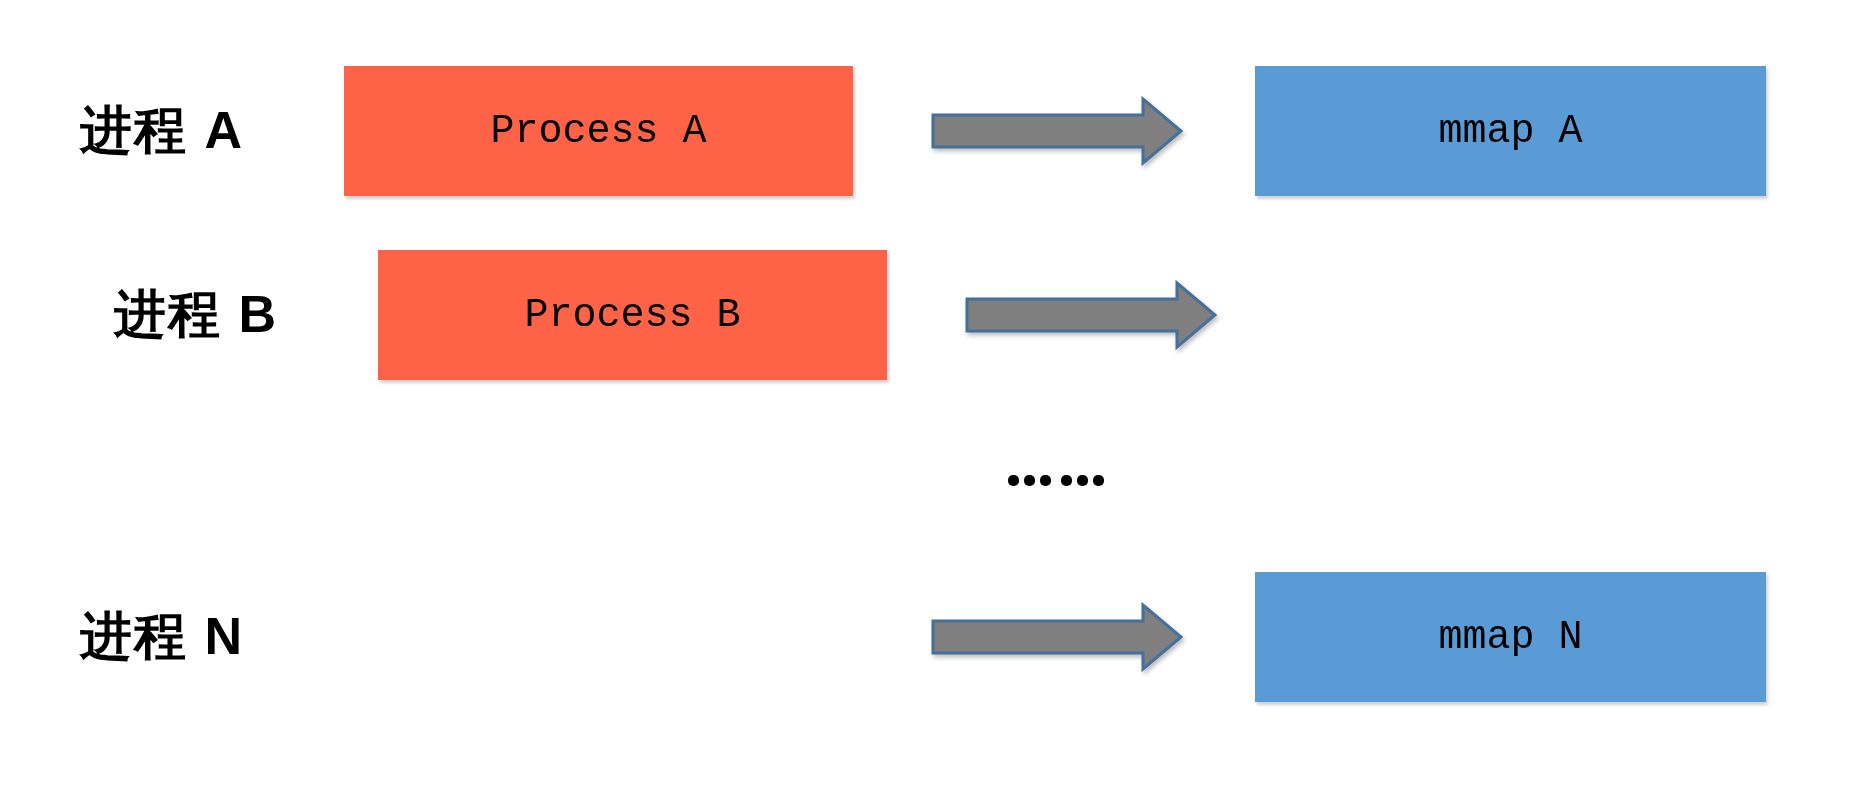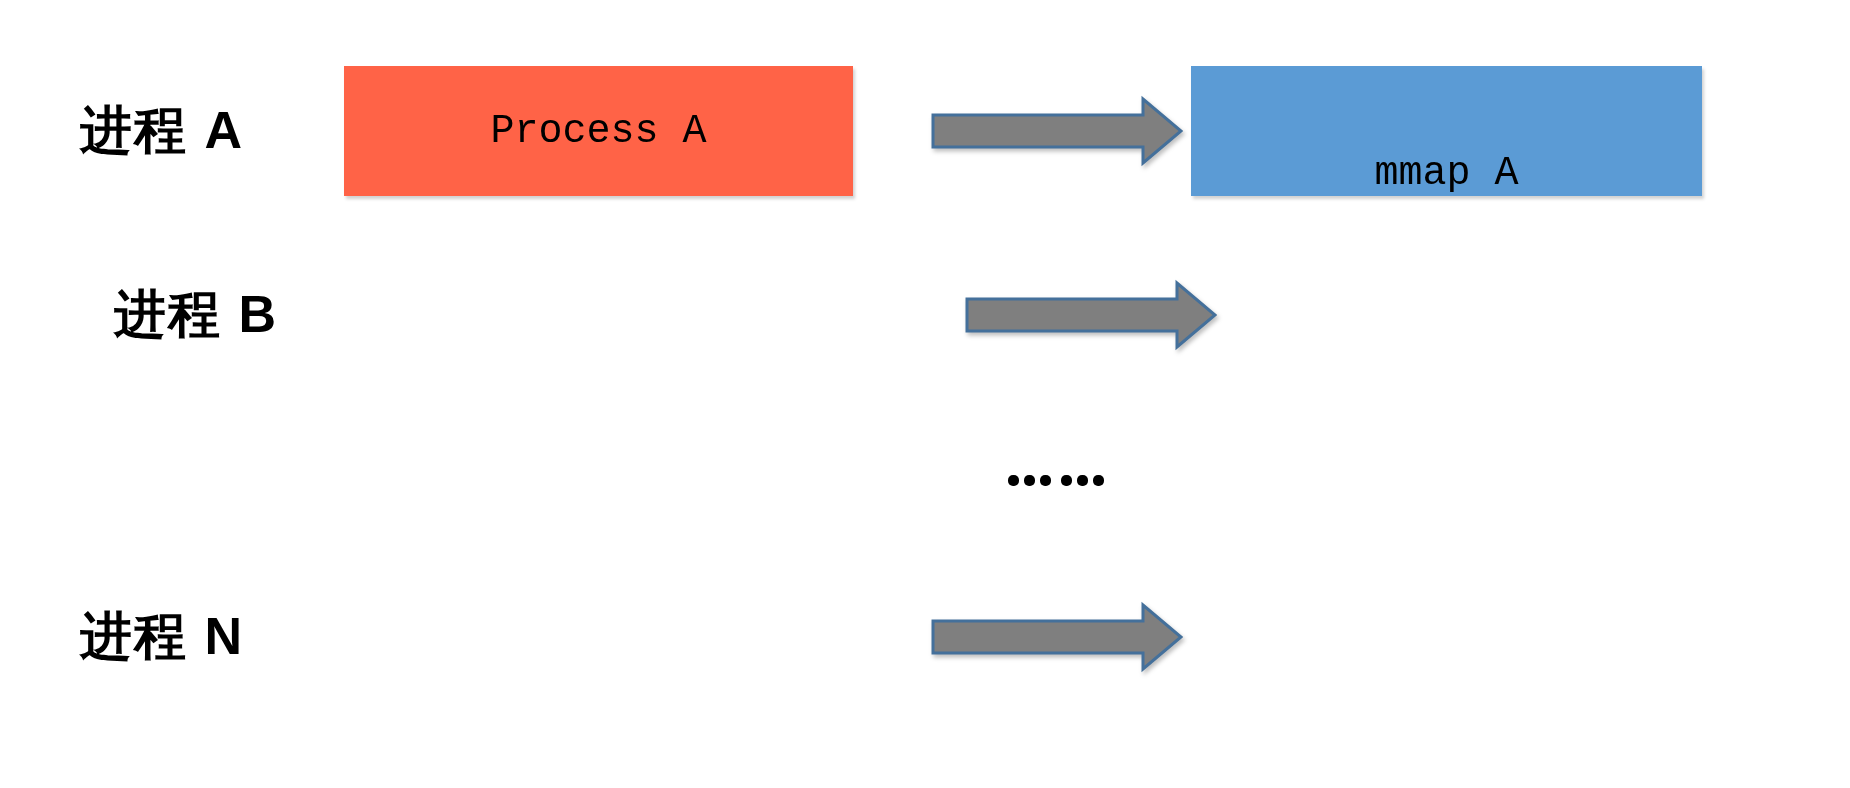"mmap A" .mmap-box { align-items: flex-end -> none; left: 1191px -> 1255px }
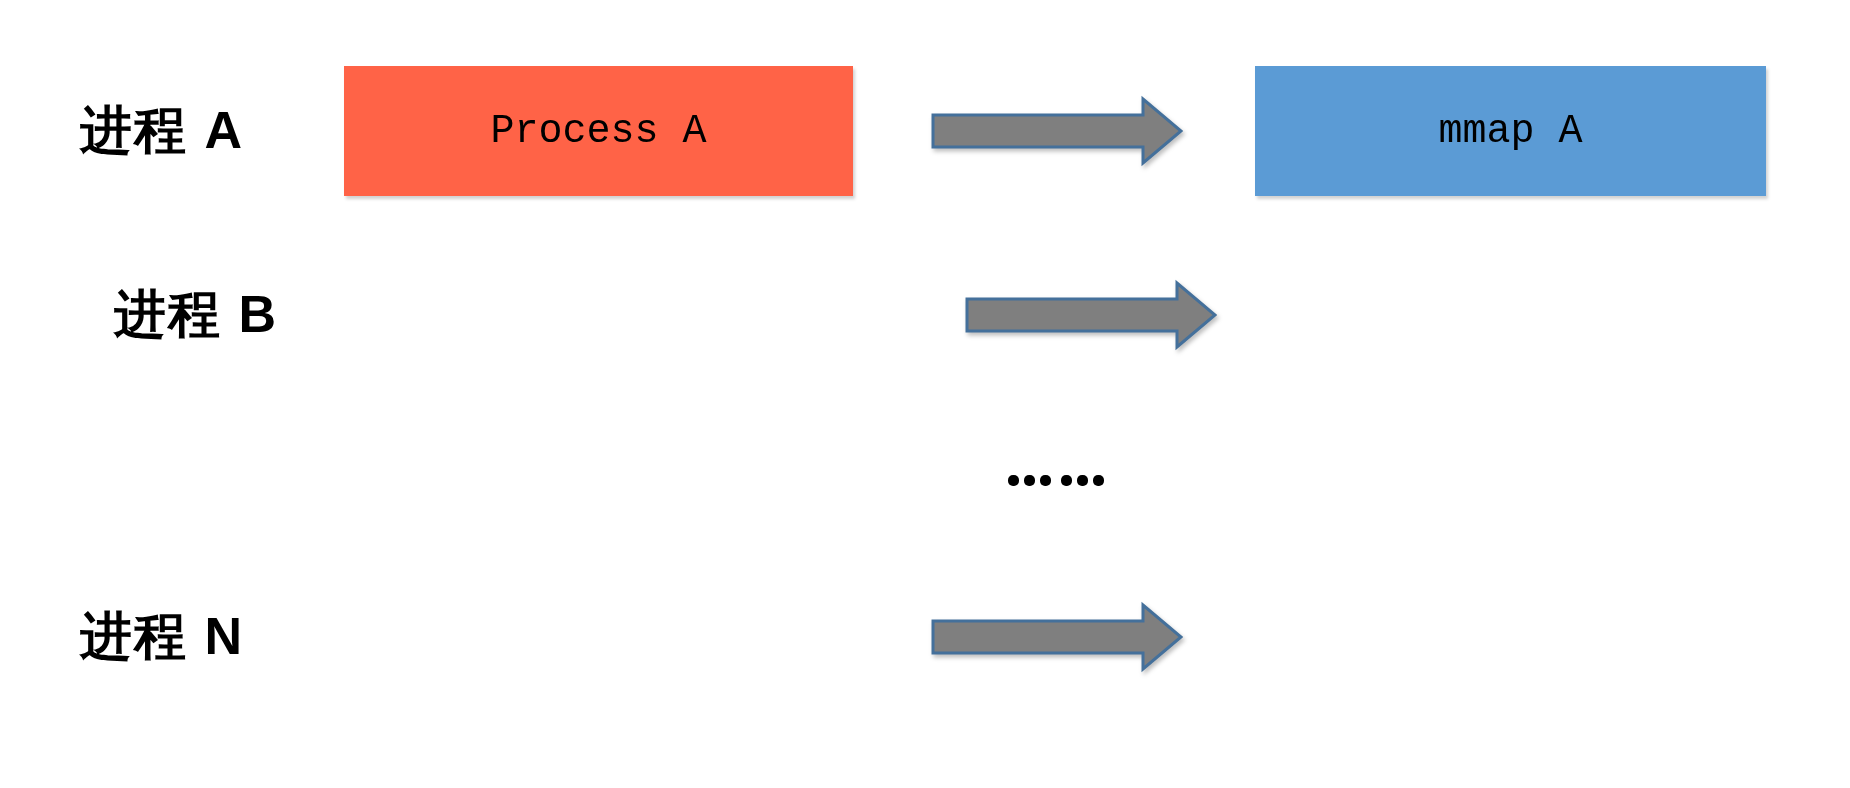"Process B" div.box { html: none -> <div> <span>Process B</span> </div> }
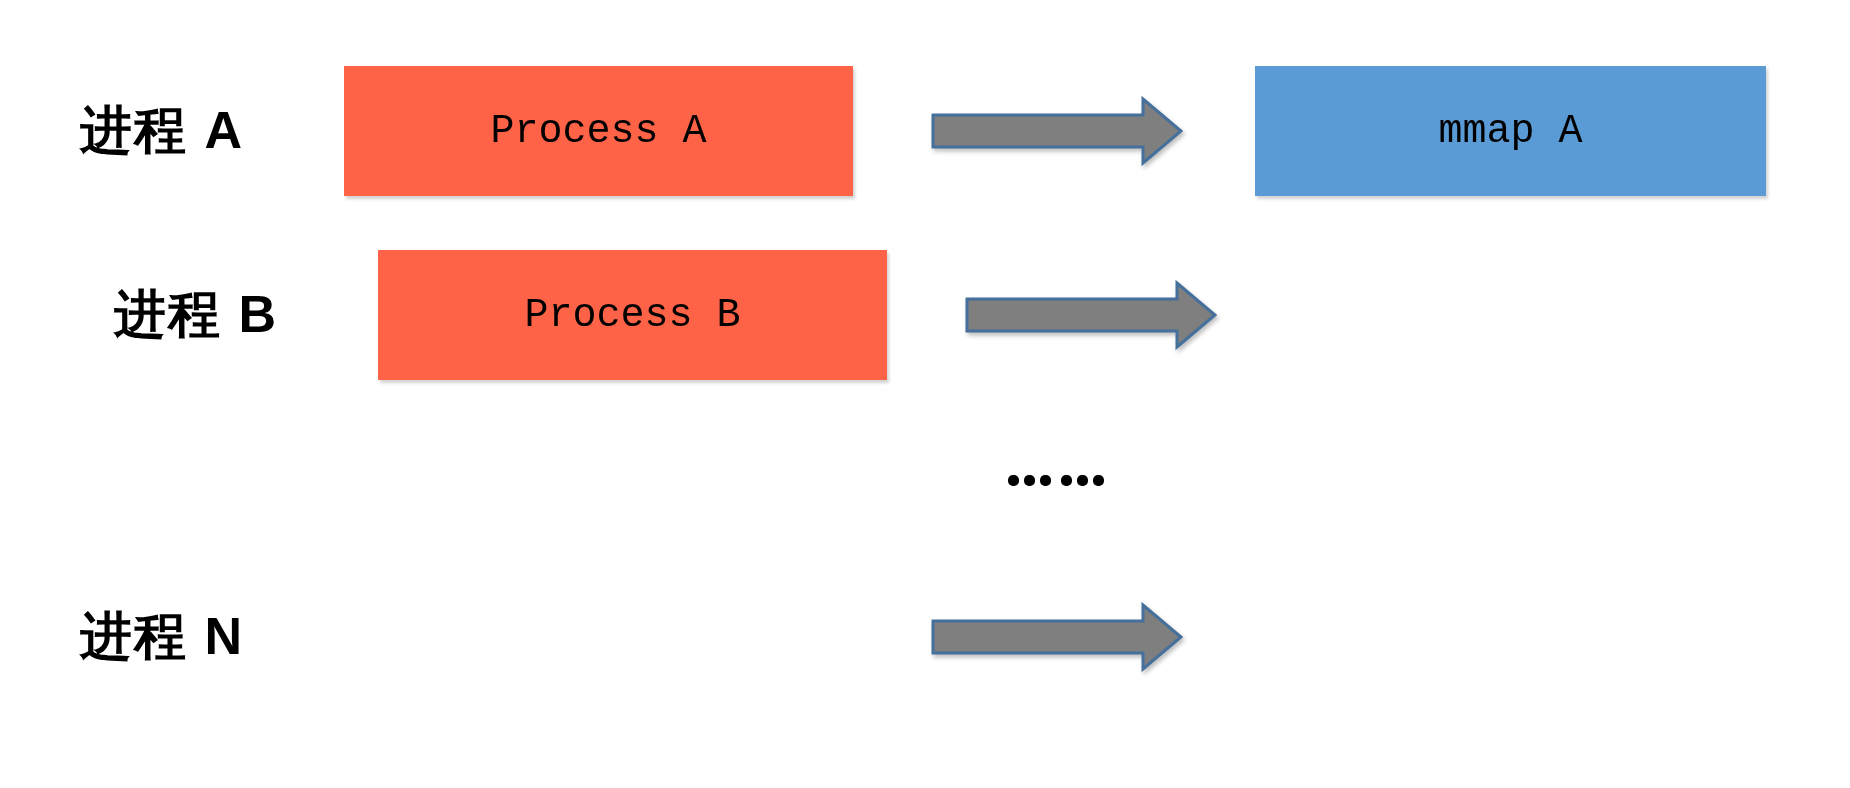"mmap N" div.box { html: none -> <div> <span>mmap N</span> </div> }
